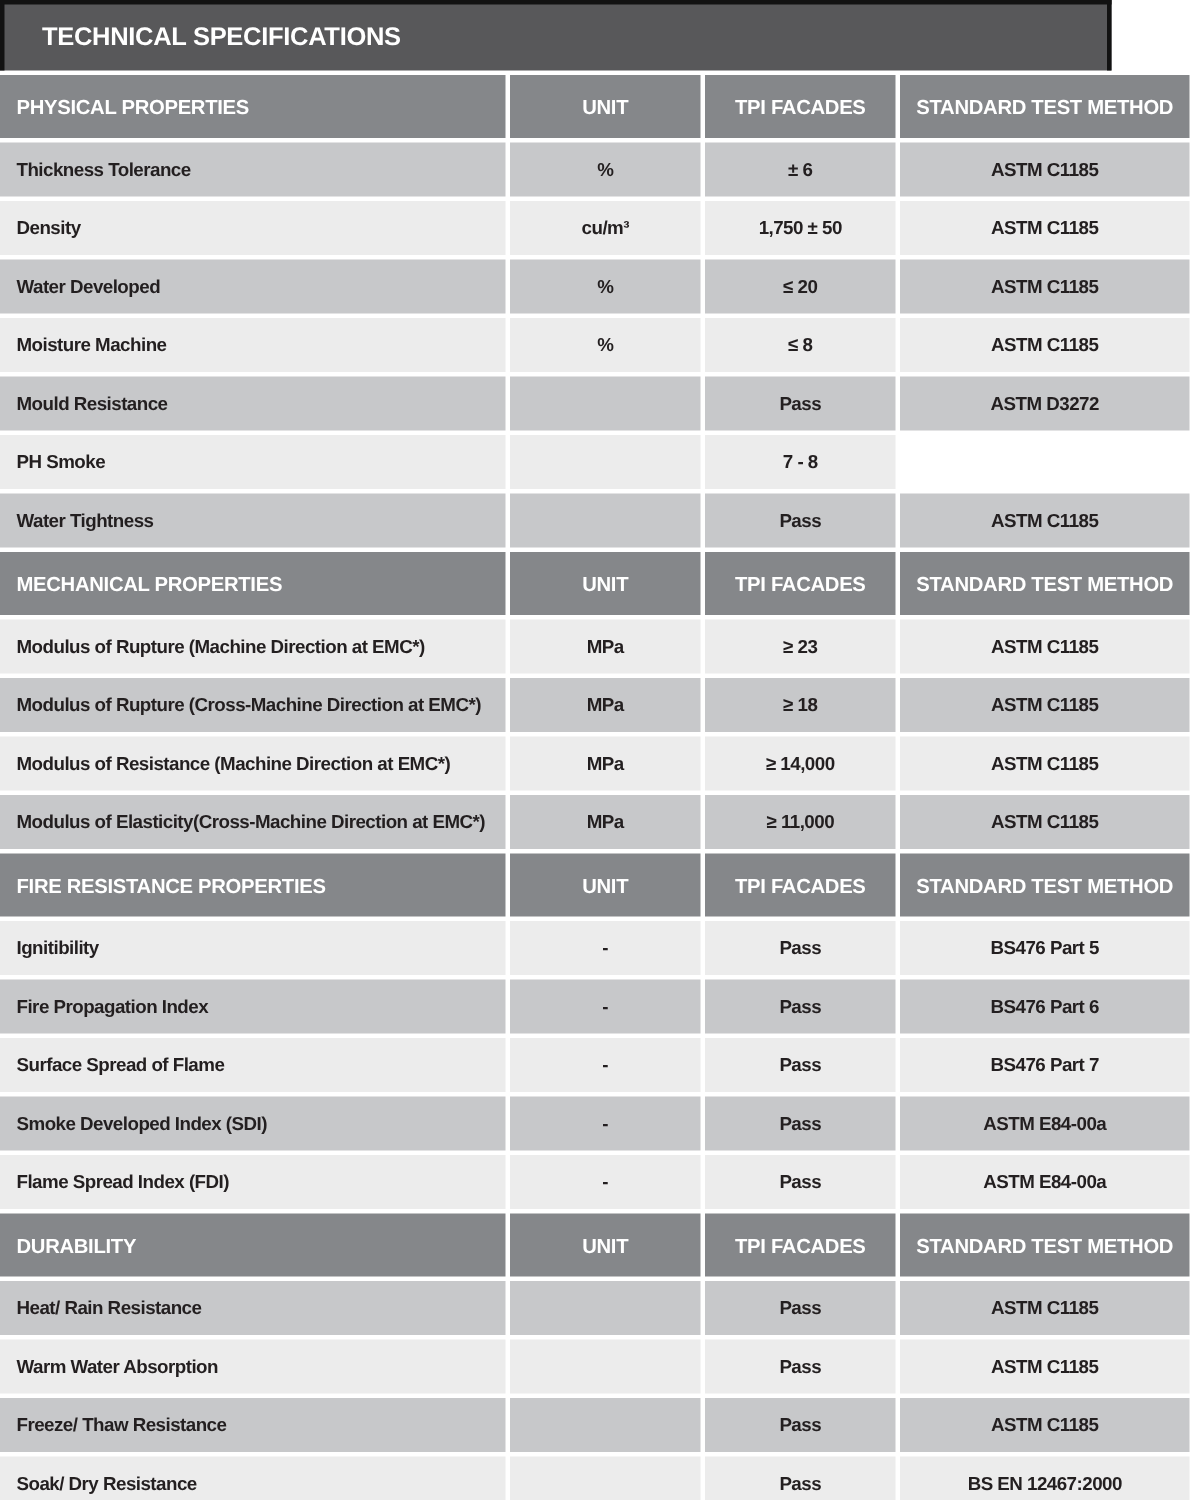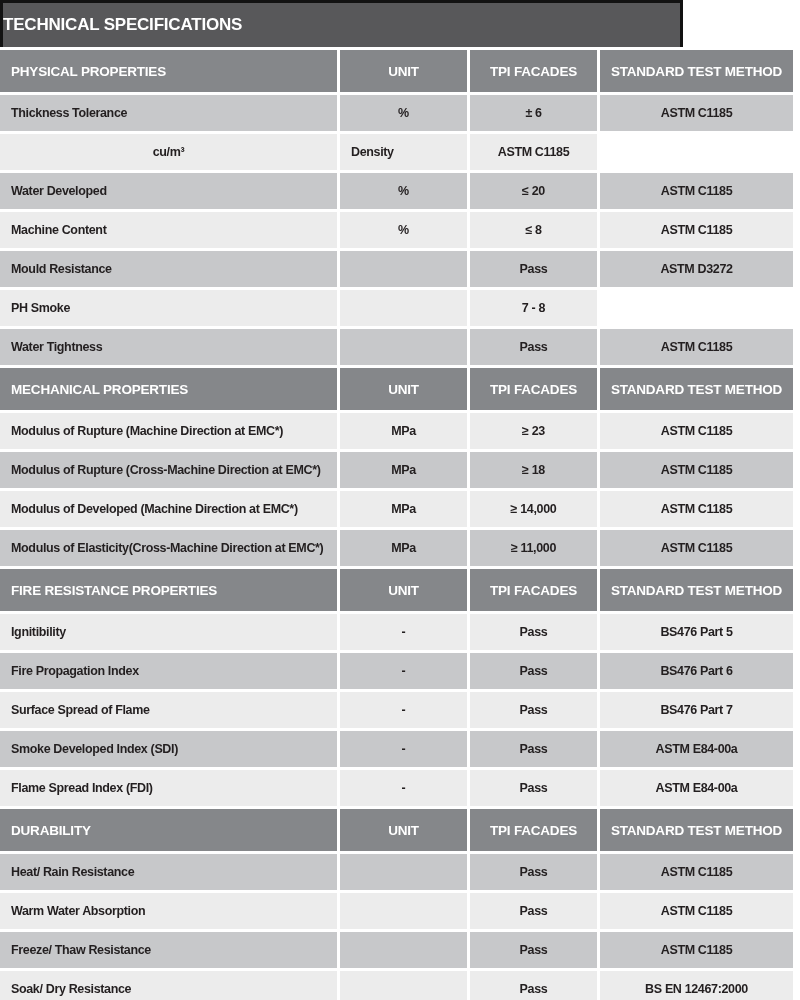"TECHNICAL SPECIFICATIONS" .titlebar { padding-left: none -> 25px; width: 683px -> 741px }
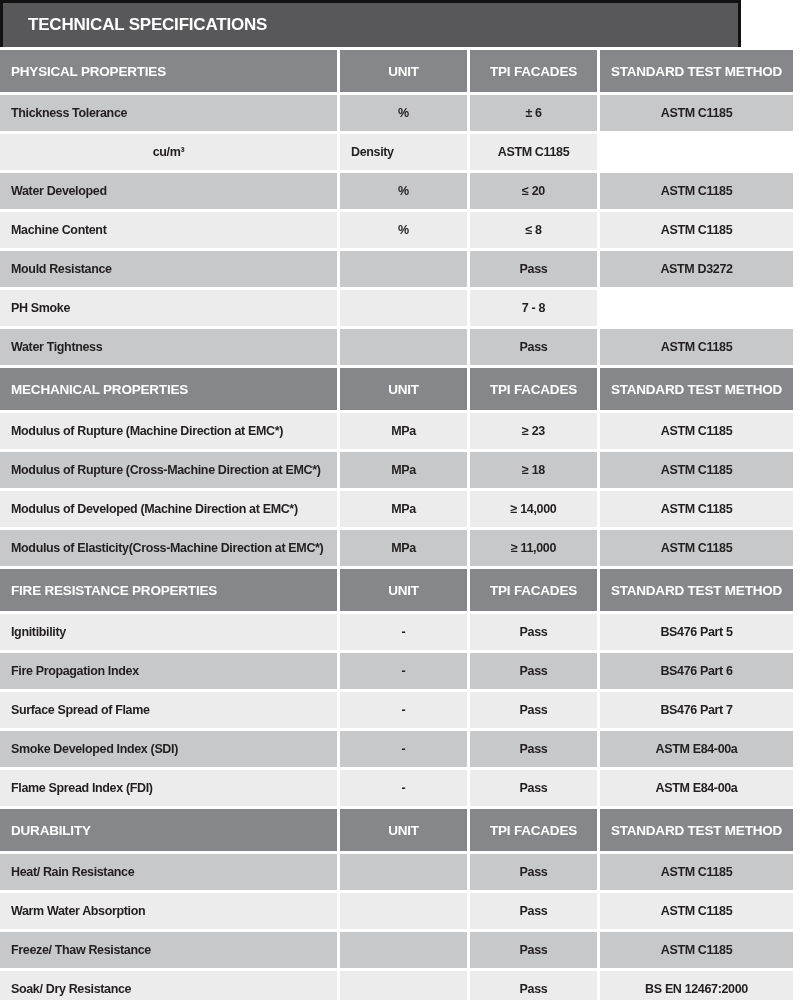"cu/m³" div.cell { order: before "Density" -> after "Density" }
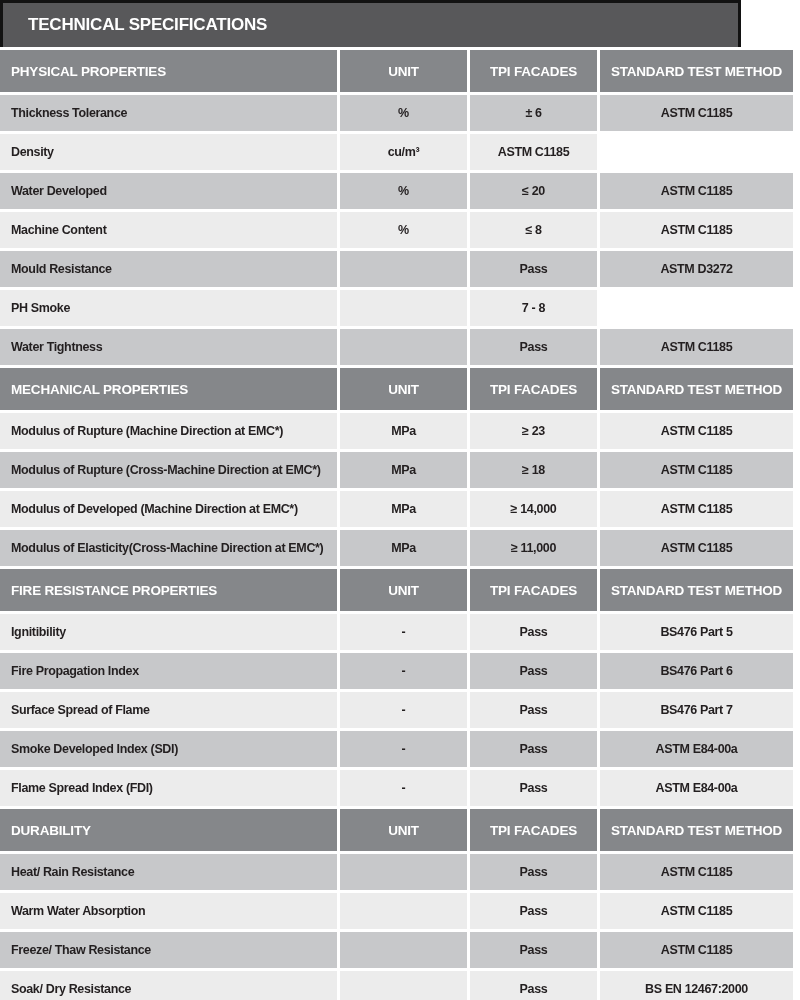"1,750 ± 50" div.cell { html: none -> <div>1,750 ± 50</div> }
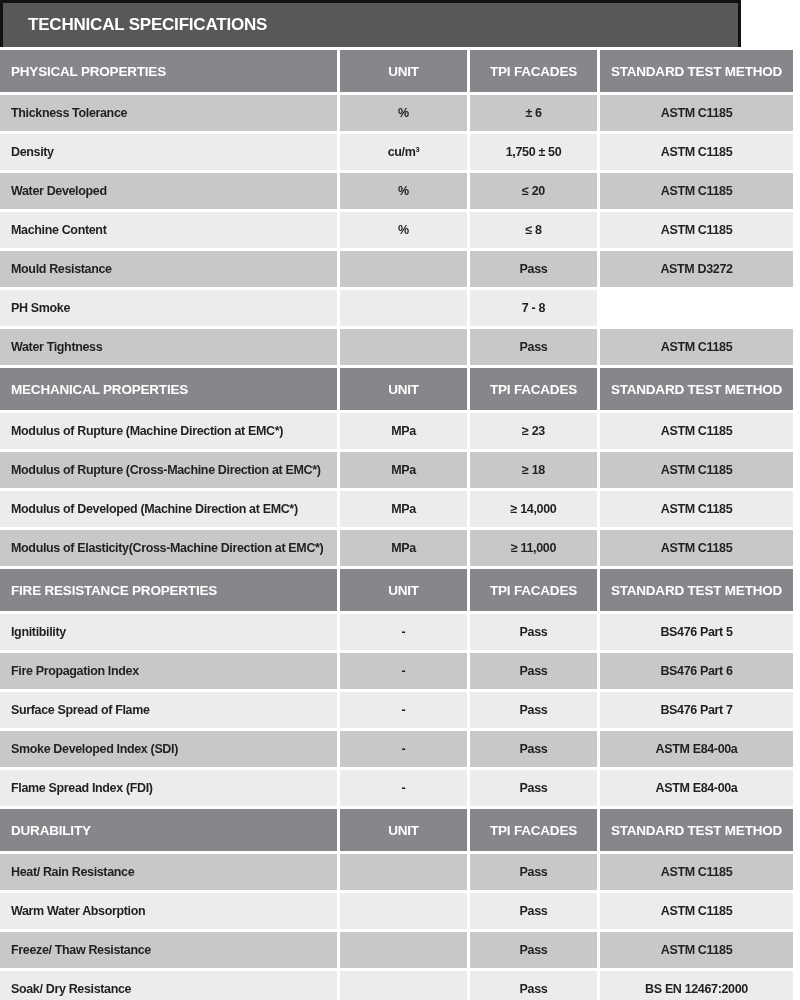"Machine Content" div.cell { text: Machine Content -> Moisture Machine }
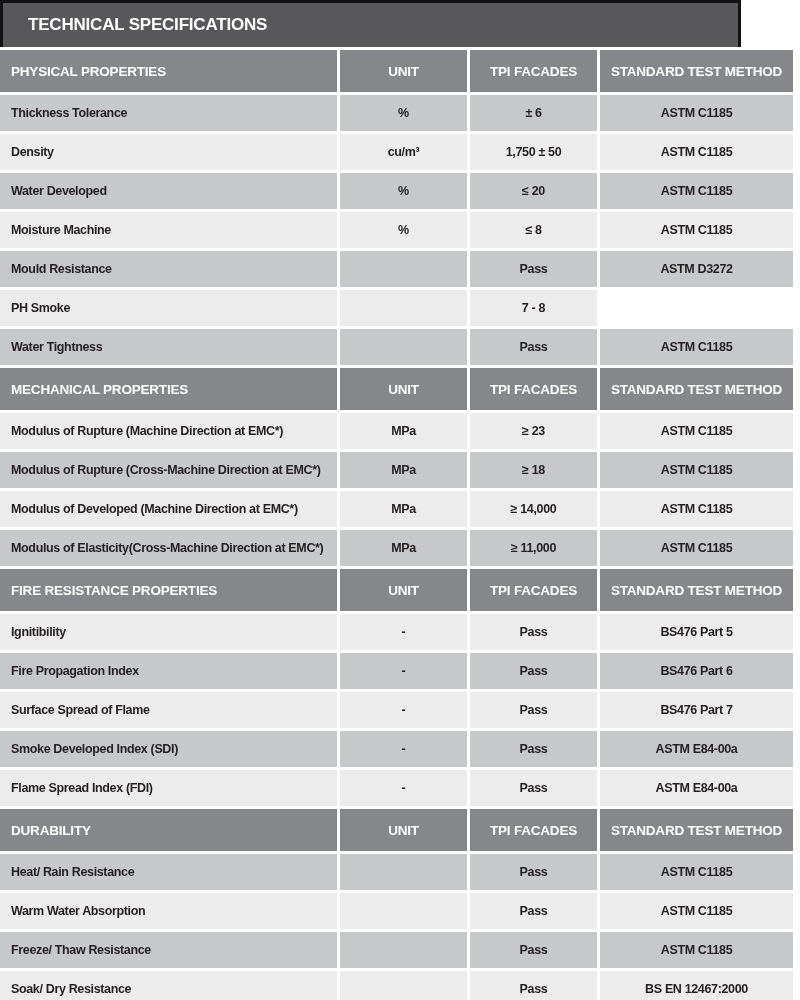"Modulus of Developed (Machine Direction" div.cell { text: Developed -> Resistance }
